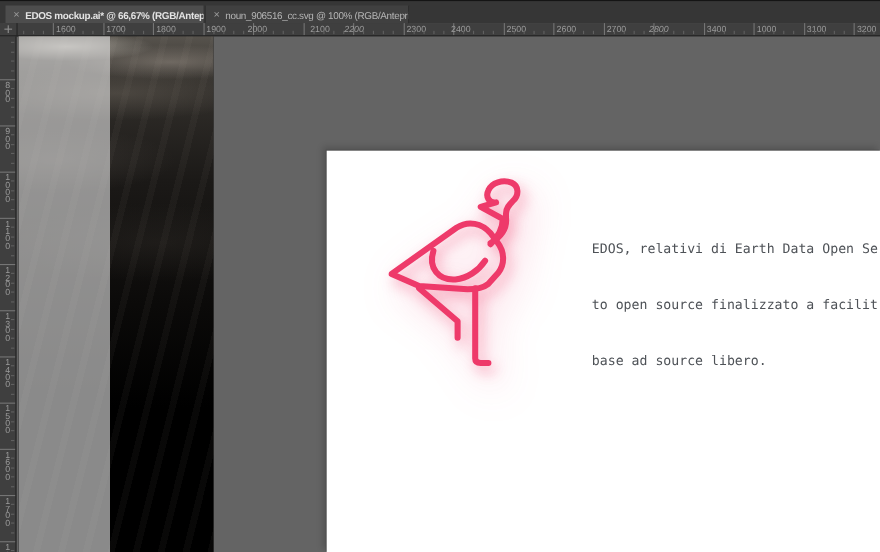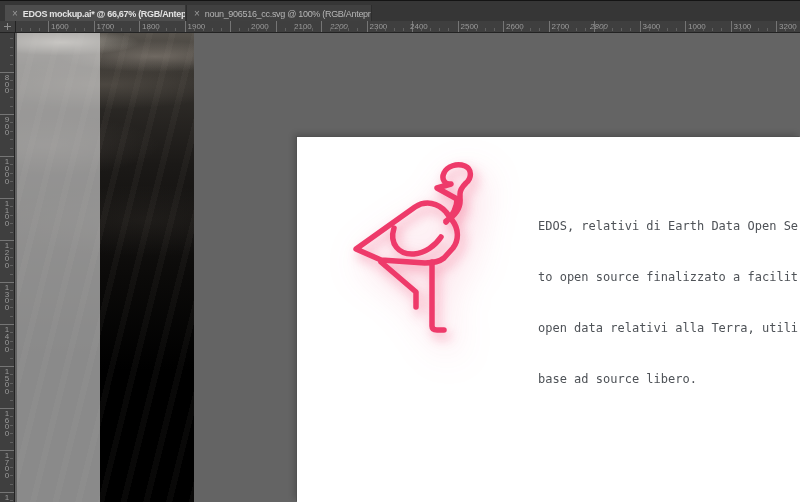"2000" div.lab { left: 251px -> 225px }
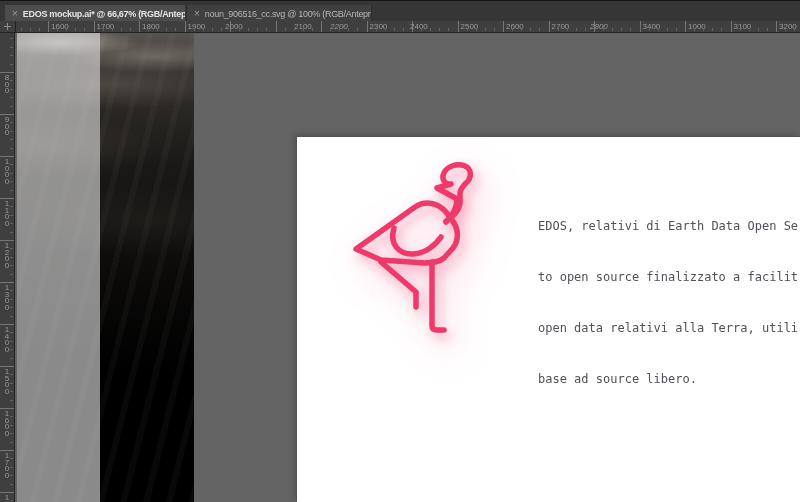"2100" div.lab { left: 294px -> 282px }
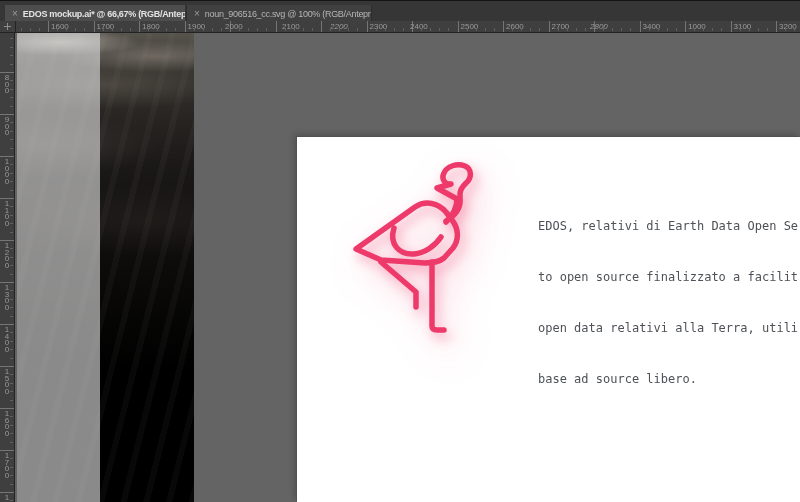"2200" div.lab { left: 330px -> 313px }
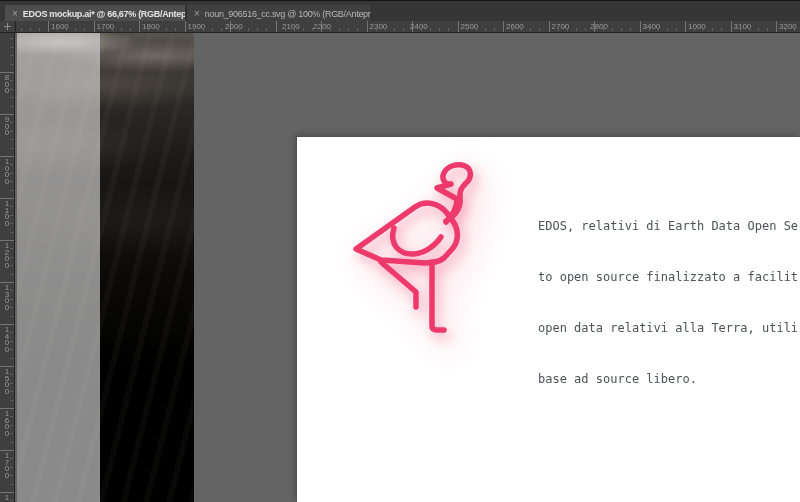"open data relativi alla Terra," div { html: <div>open data relativi alla Terra, utili</div> -> none }
